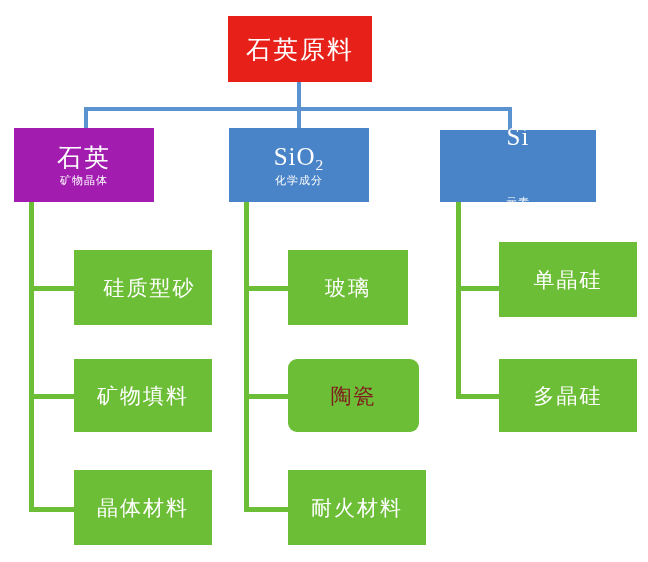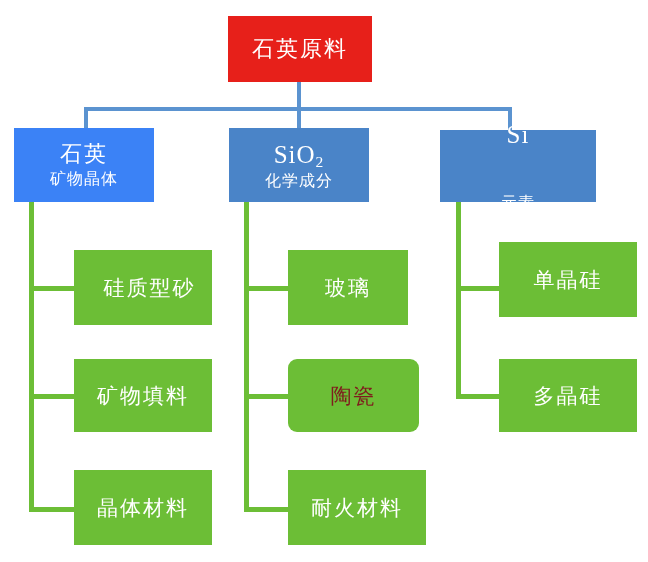"石英原料" .title-main { font-size: 22px -> 25px }
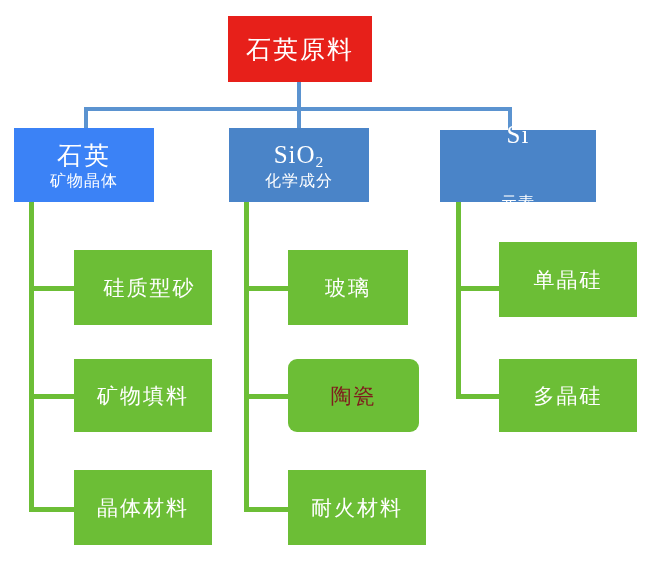"石英" div.node { background: #3b82f6 -> #a21caf }
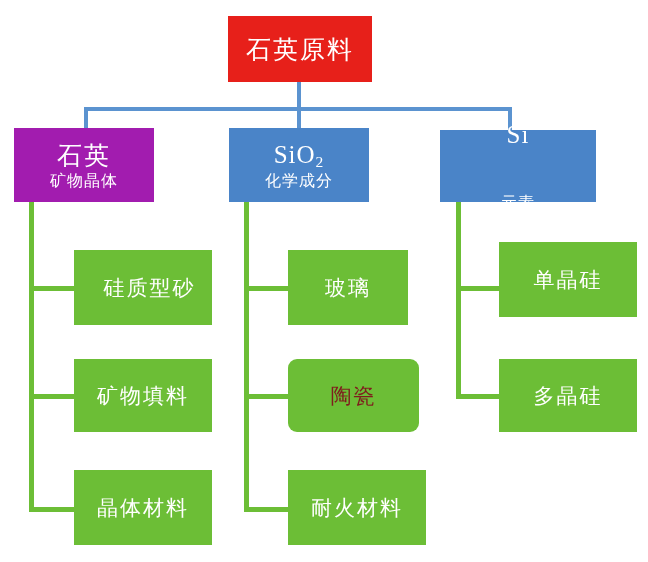"矿物晶体" .title-sub { font-size: 16px -> 11px }
